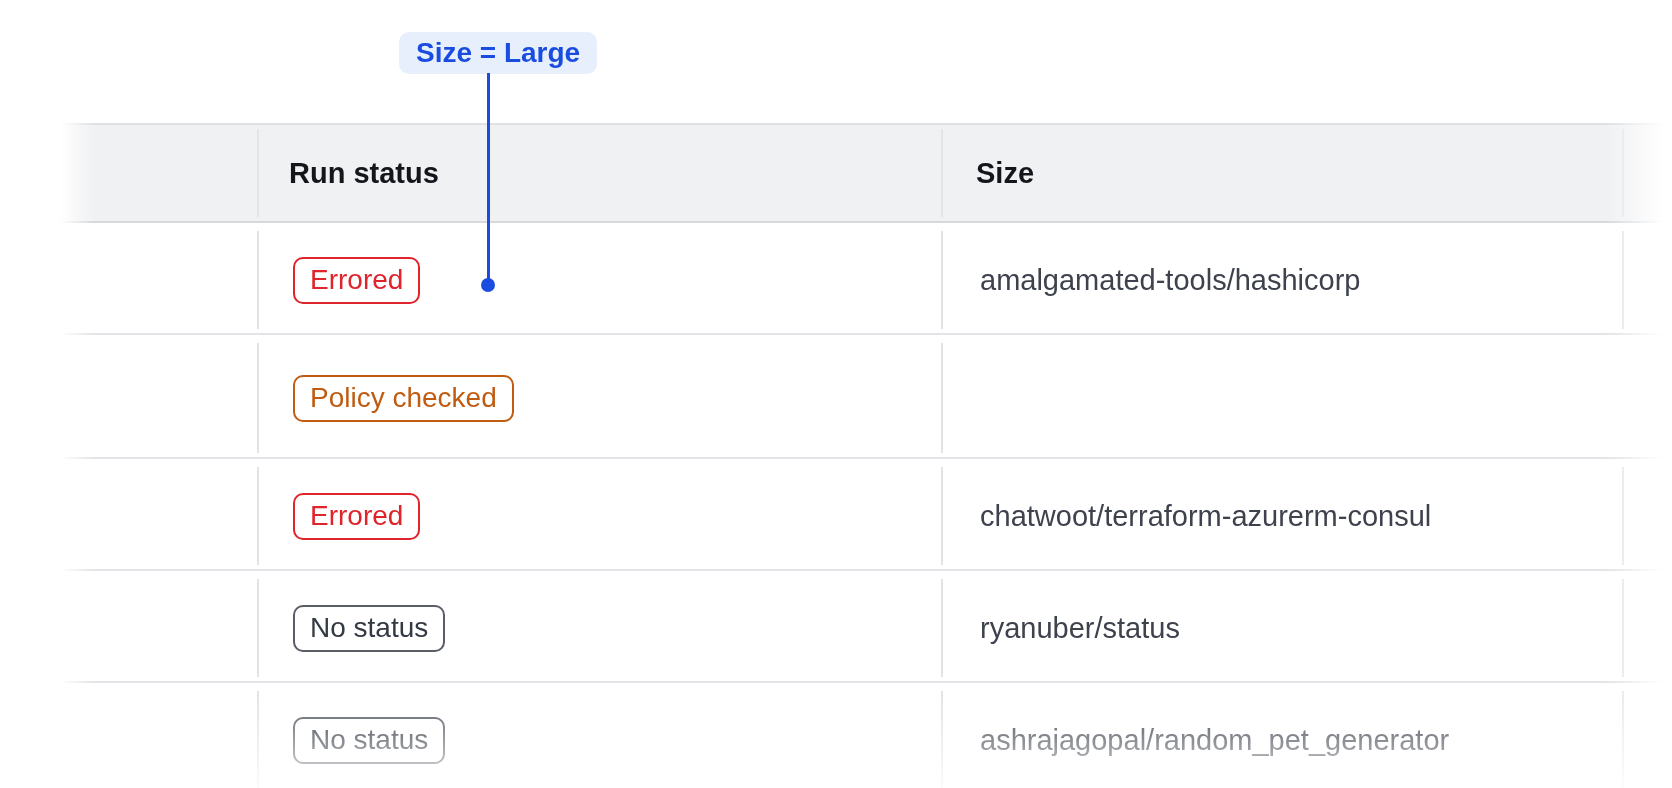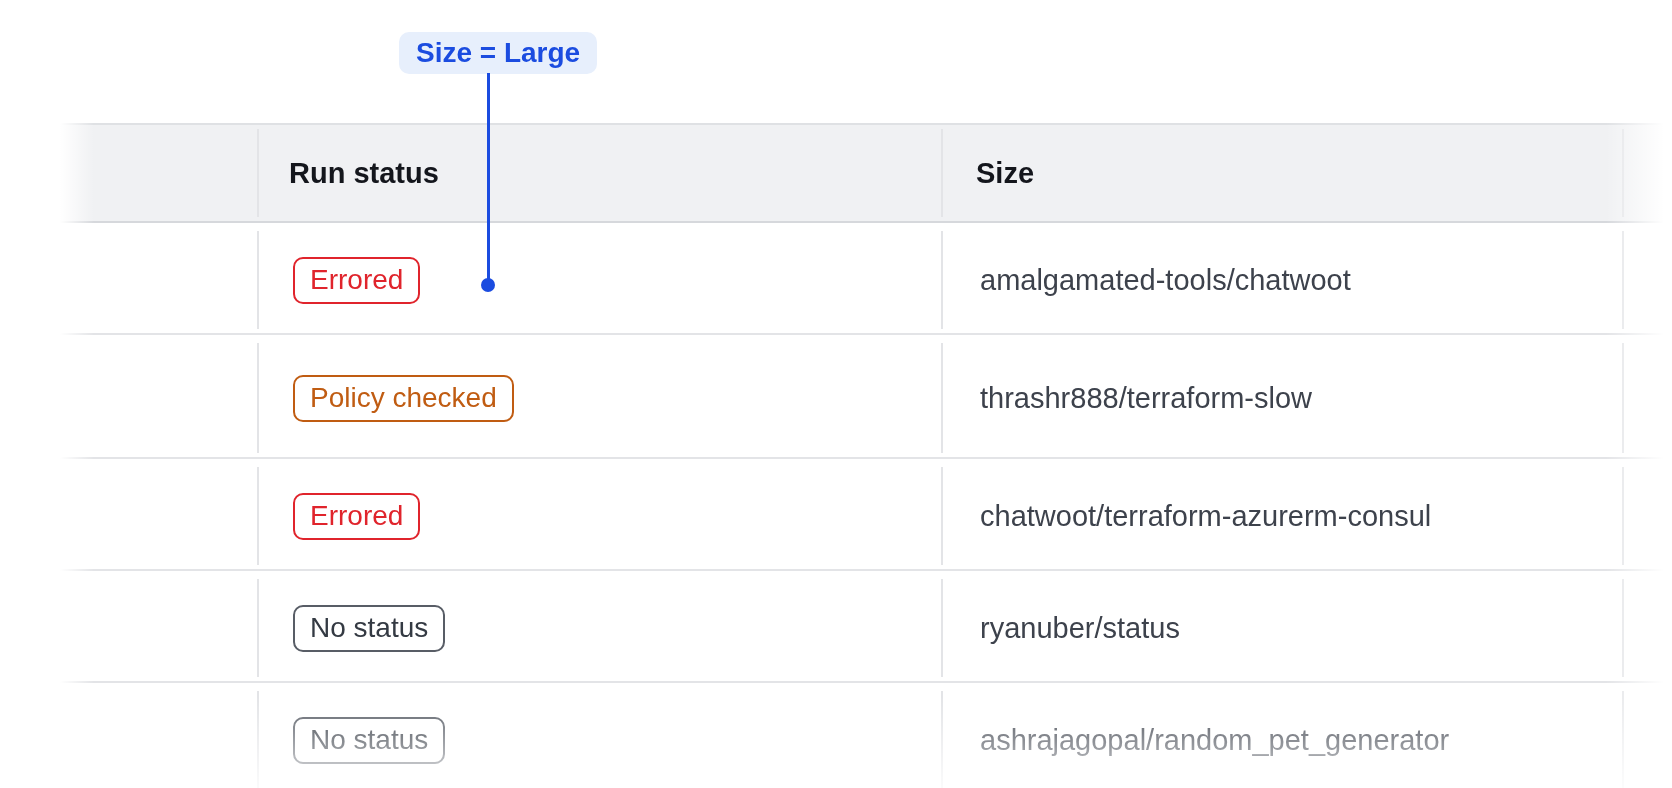"amalgamated-tools/chatwoot" span.repo-name { text: amalgamated-tools/chatwoot -> amalgamated-tools/hashicorp }
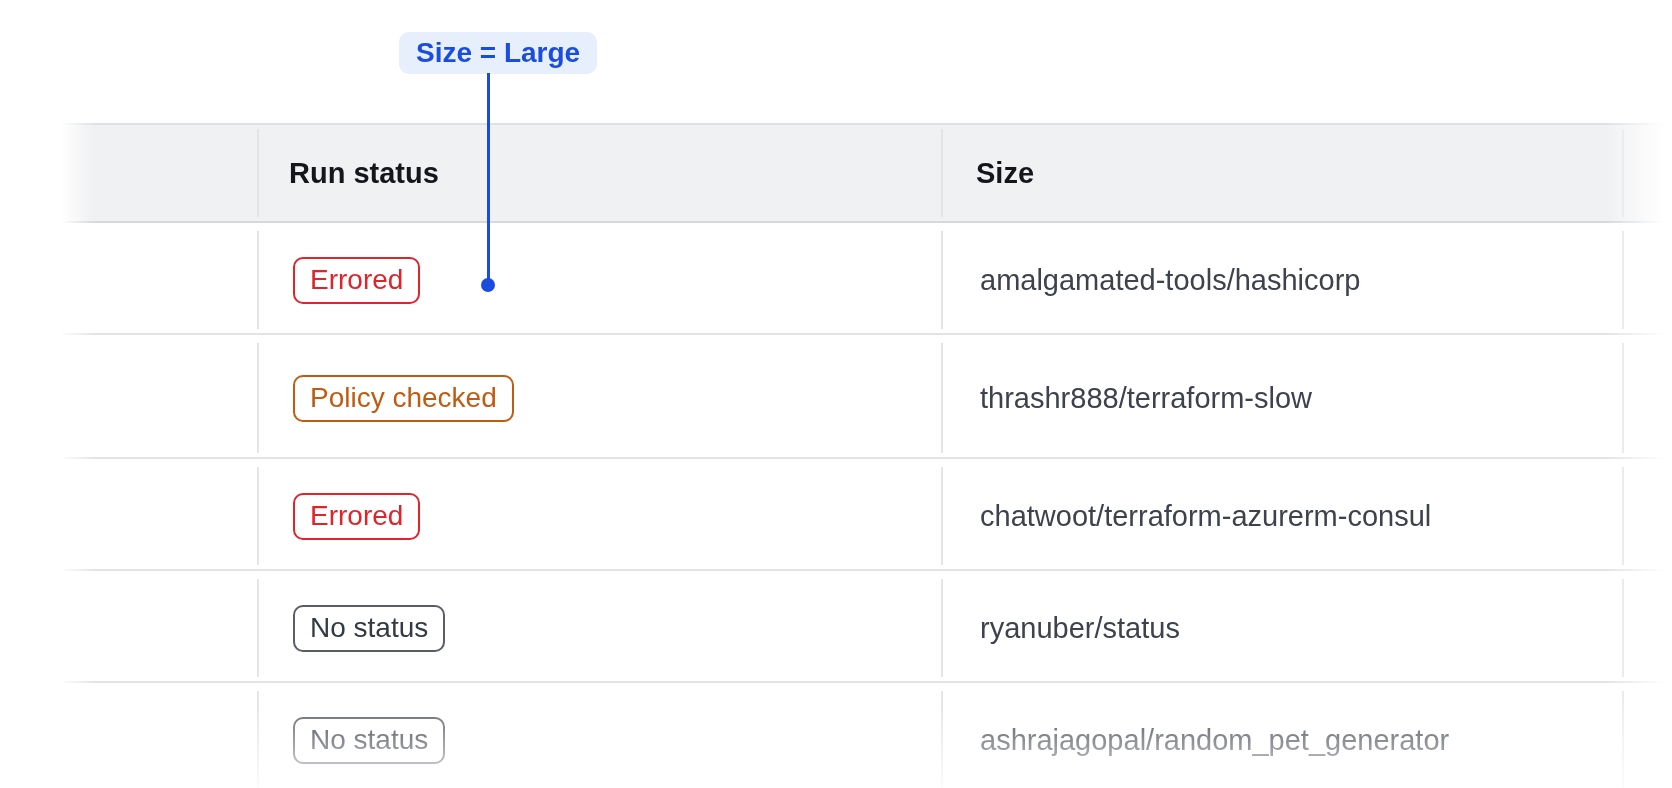"thrashr888/terraform-slow" div.td { html: <div> <span>thrashr888/terraform-slow</span> </div> -> none }
